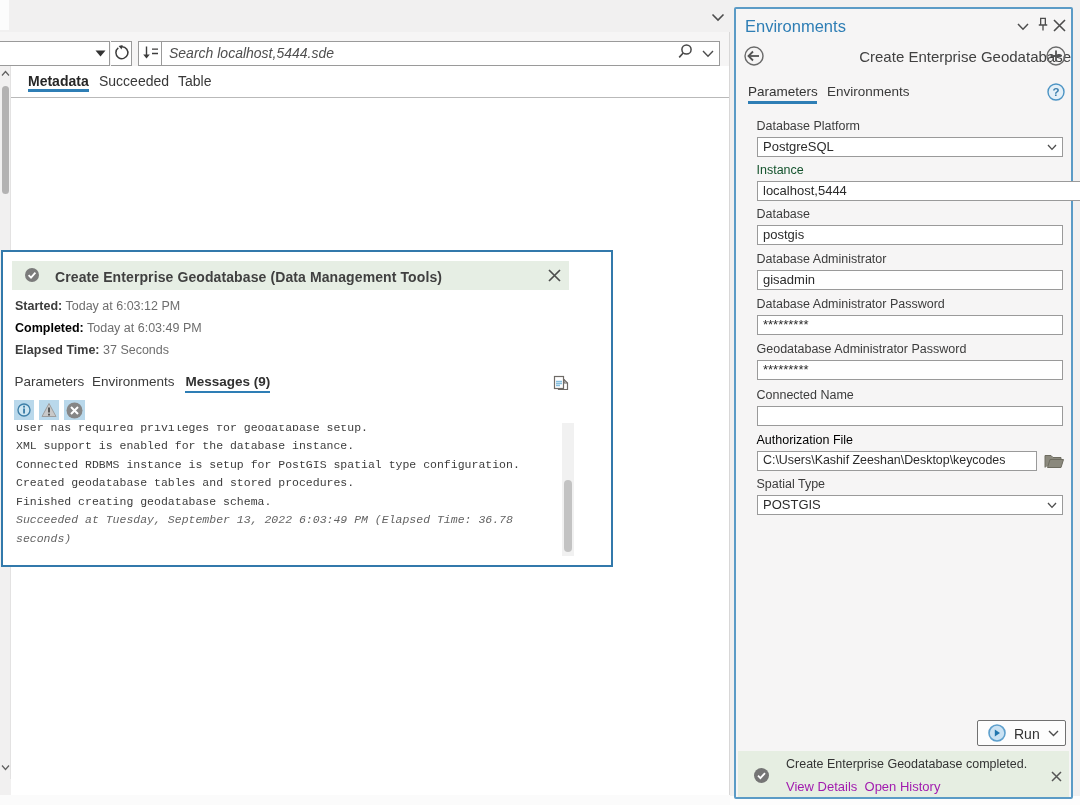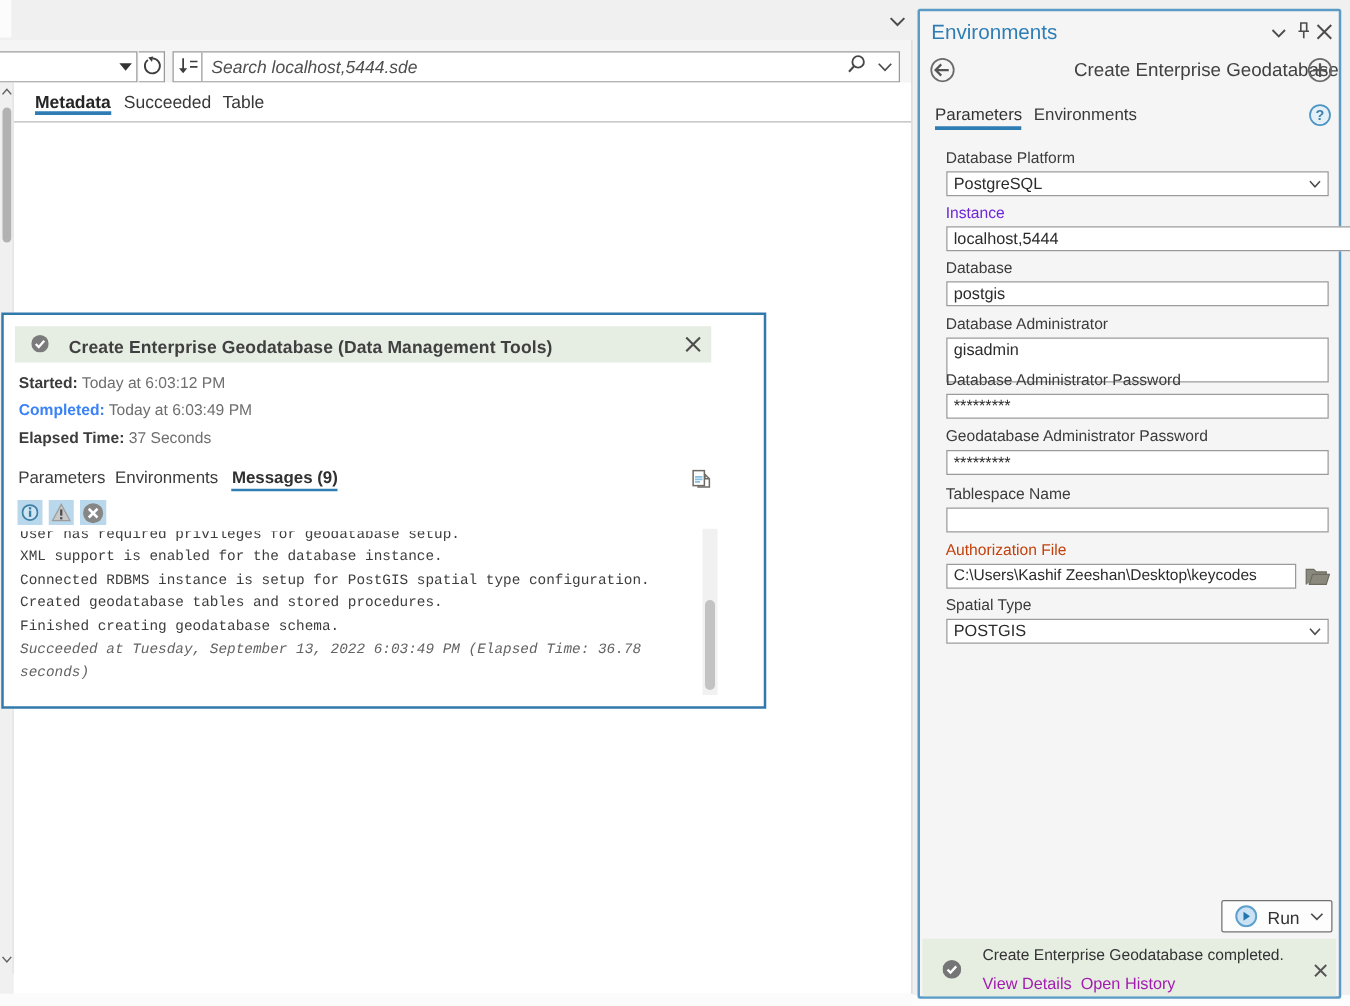"Instance" div.abs { color: #6d28d9 -> #14532d }
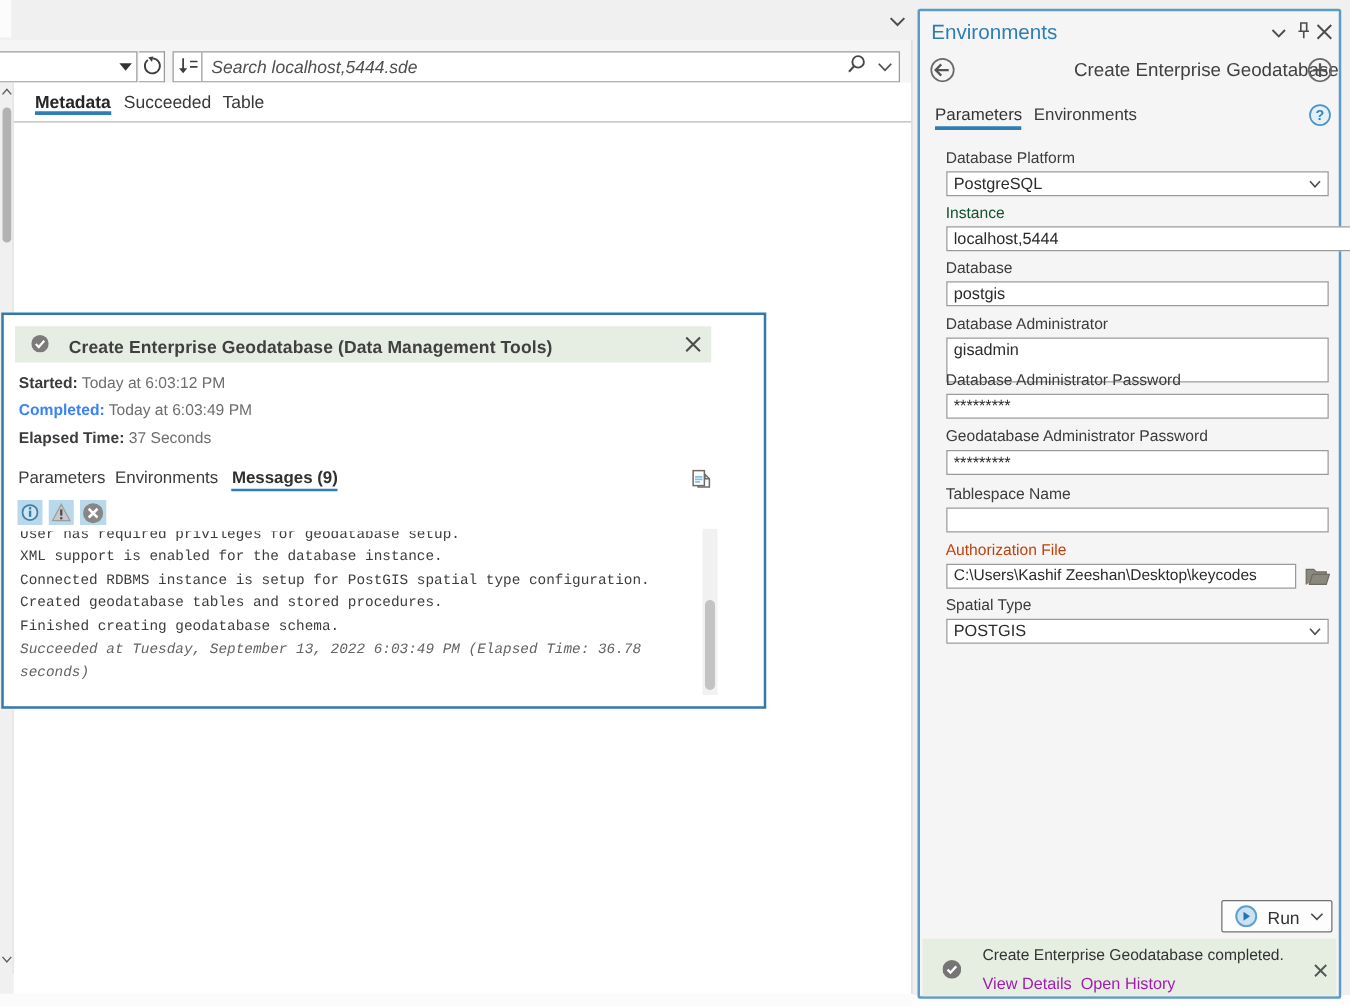"gisadmin" div.abs { height: 36px -> 20px }
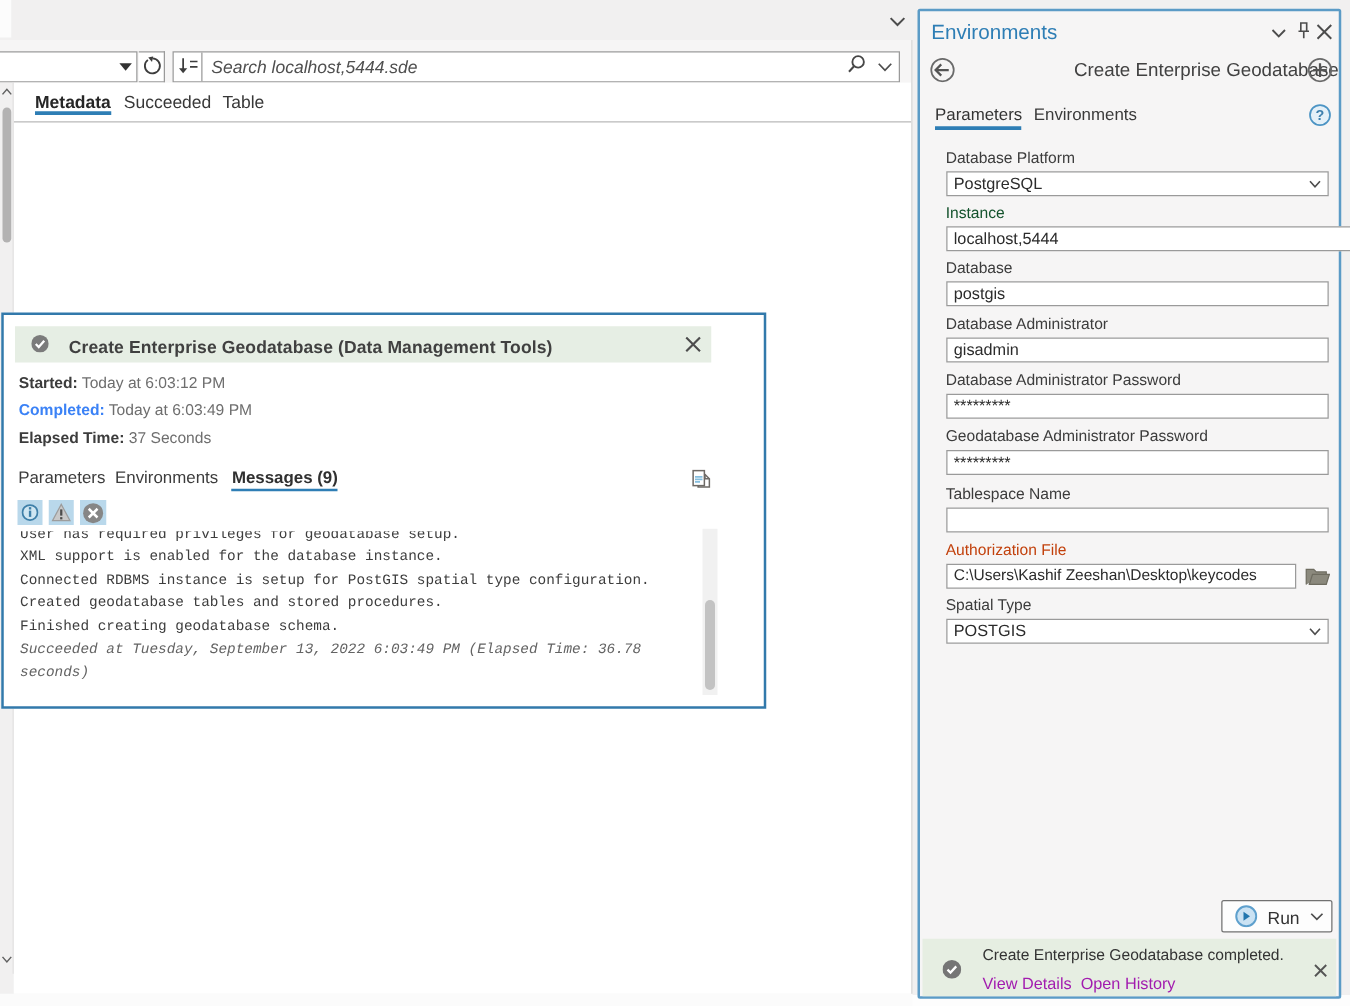"Completed:" b { color: #3b82f6 -> #000000 }
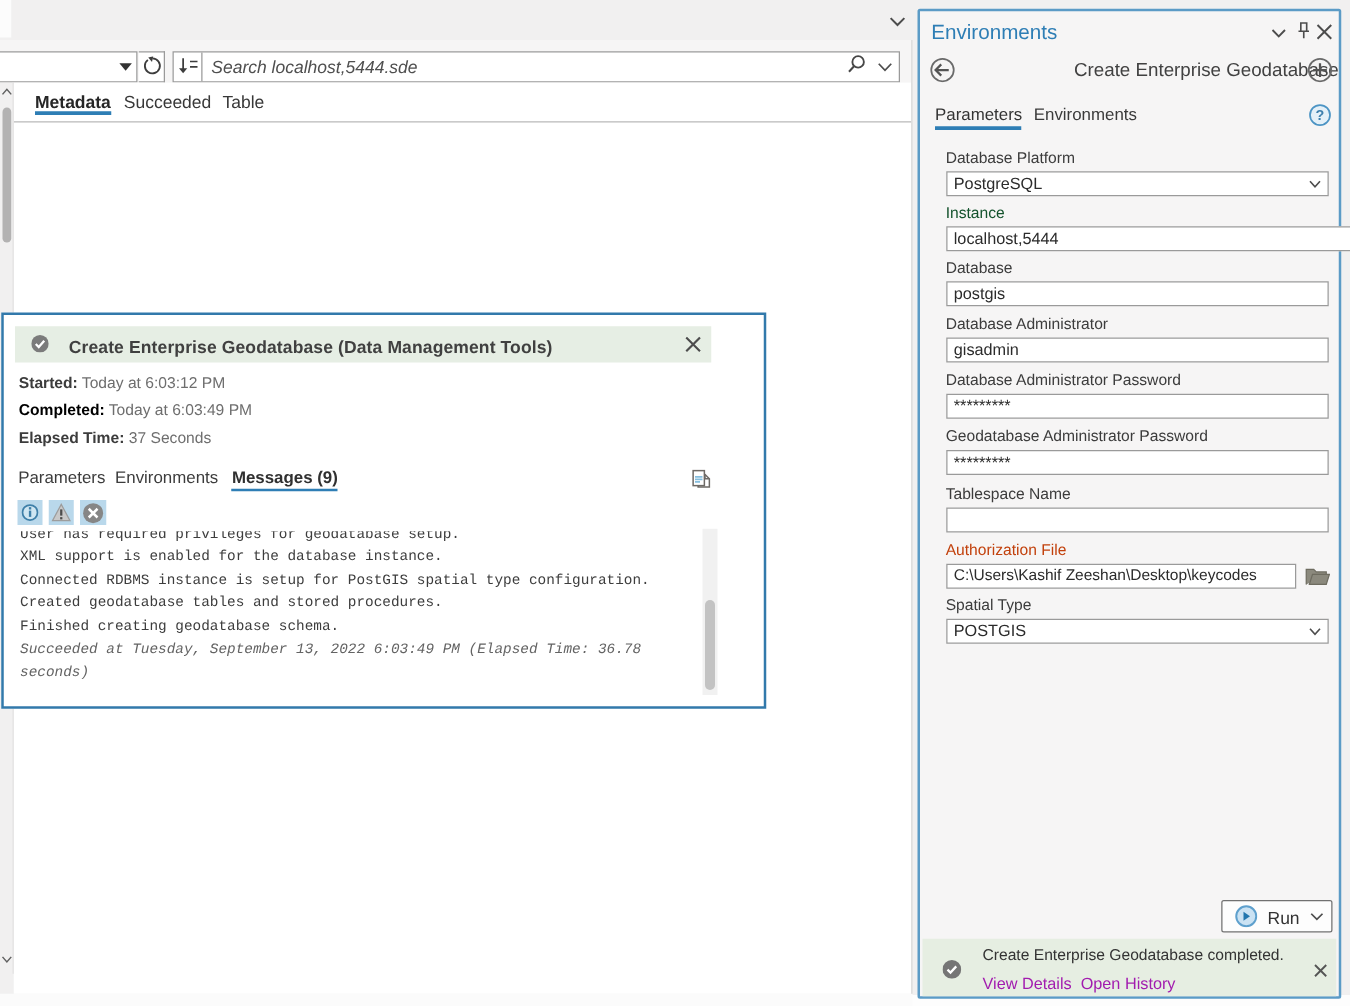"Tablespace Name" div.abs { text: Tablespace -> Connected }
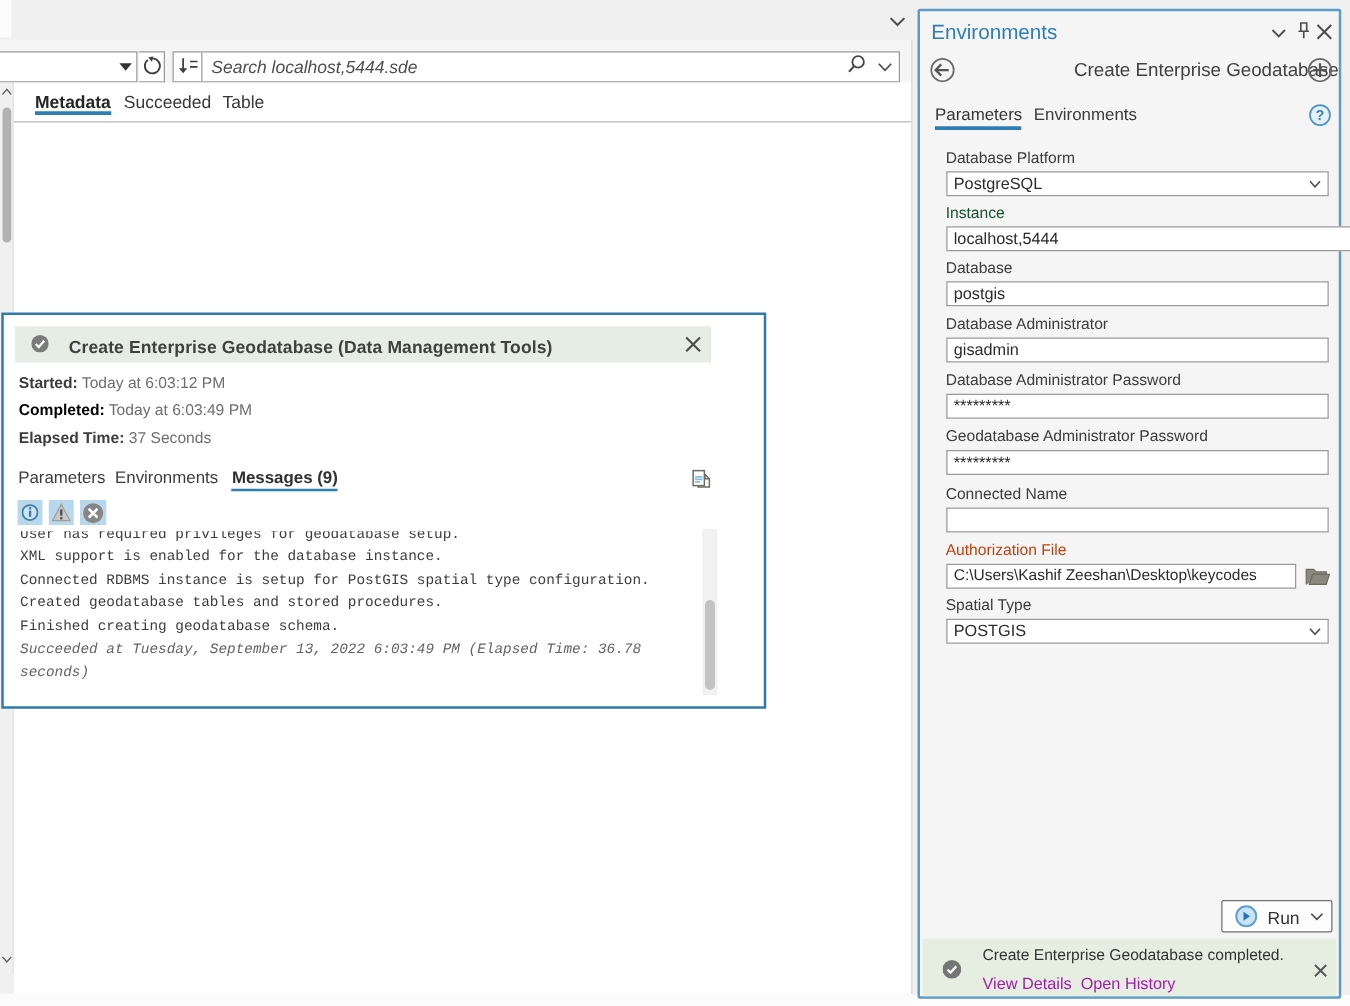"Authorization File" div.abs { color: #c2410c -> #000000 }
